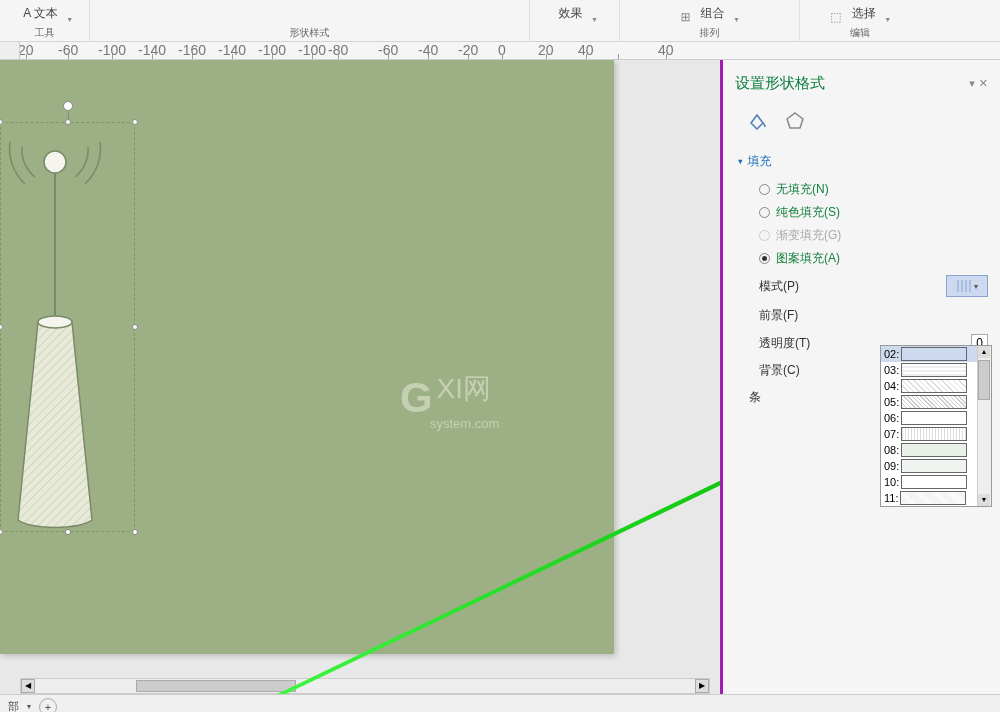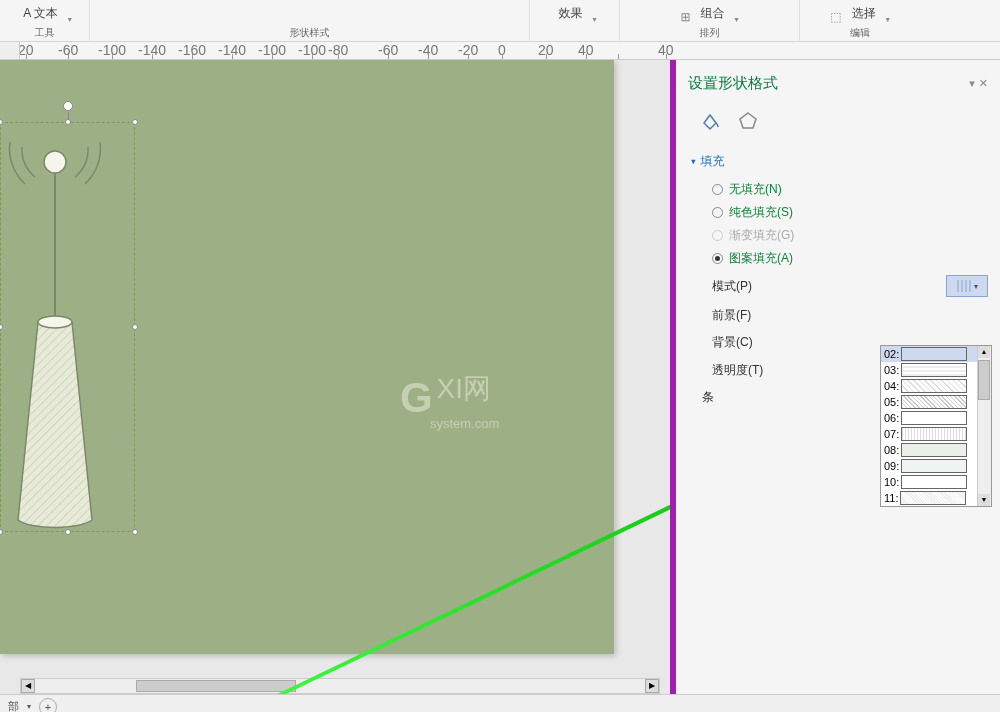"设置形状格式" .side-panel { border-left: 6px solid #a21caf -> 3px solid #a21caf; width: 330px -> 280px }
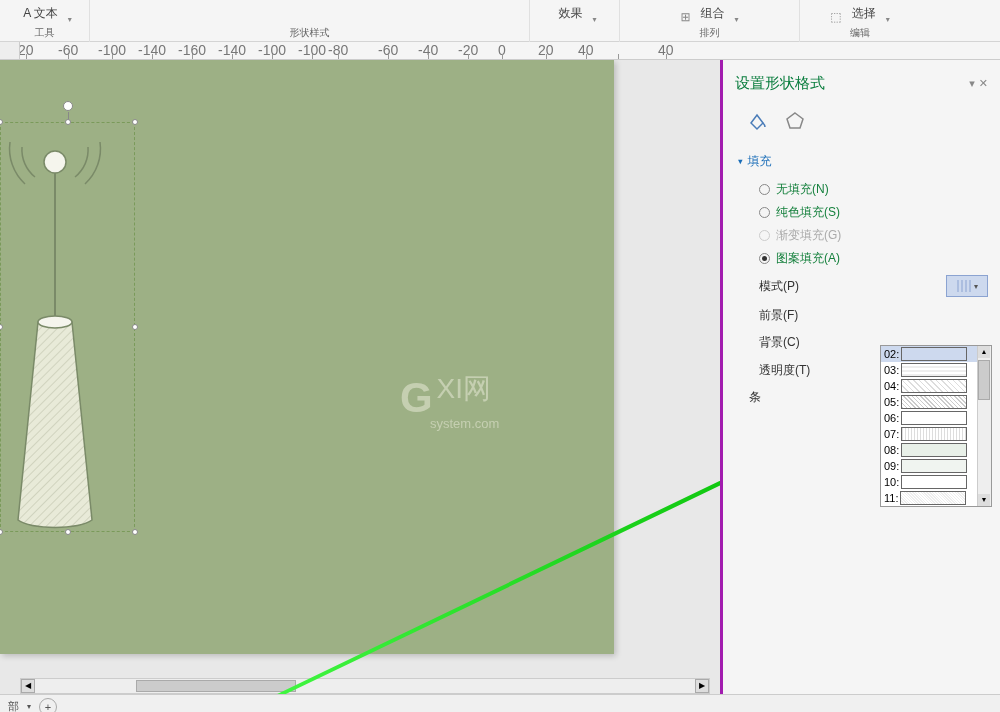"背景(C)" div.prop-row { order: before "透明度(T)" -> after "透明度(T)" }
